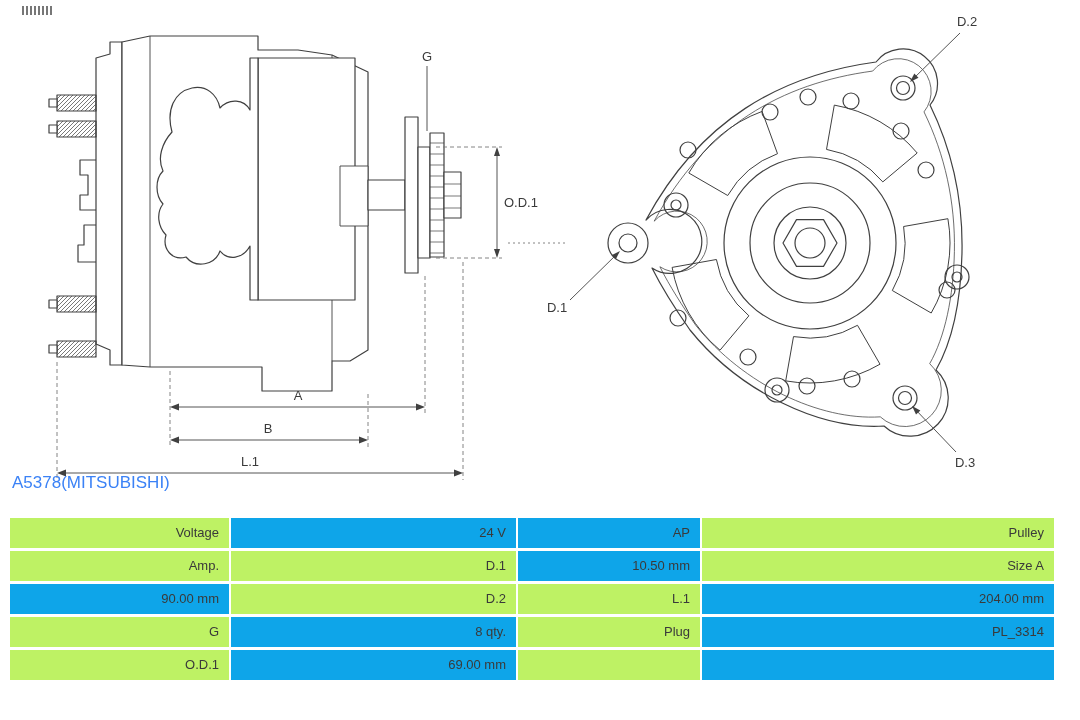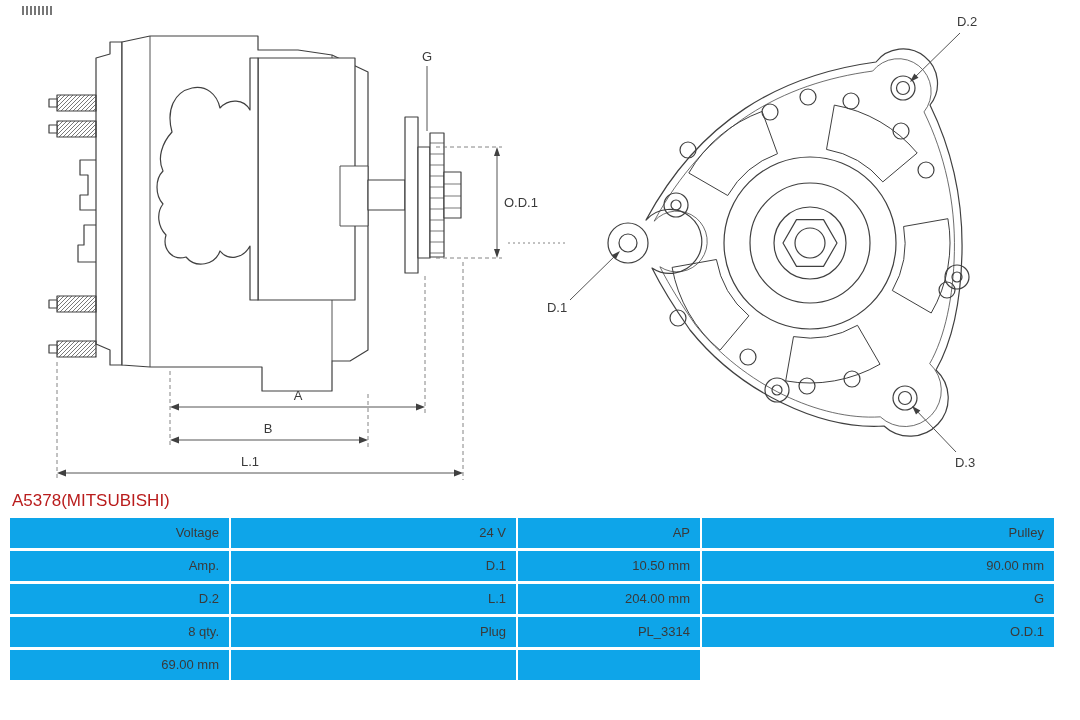"A5378(MITSUBISHI)" .part-title { color: #b91c1c -> #3b82f6; top: 491px -> 473px }
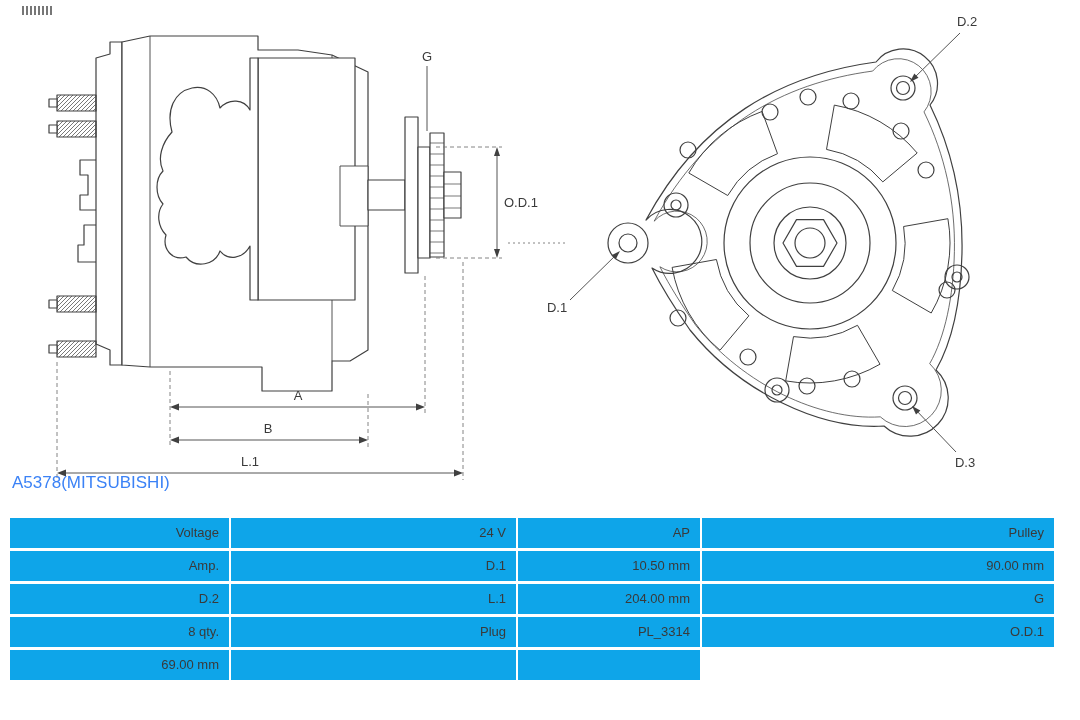"Voltage" .cell.label { background: #0ea5e9 -> #bef264 }
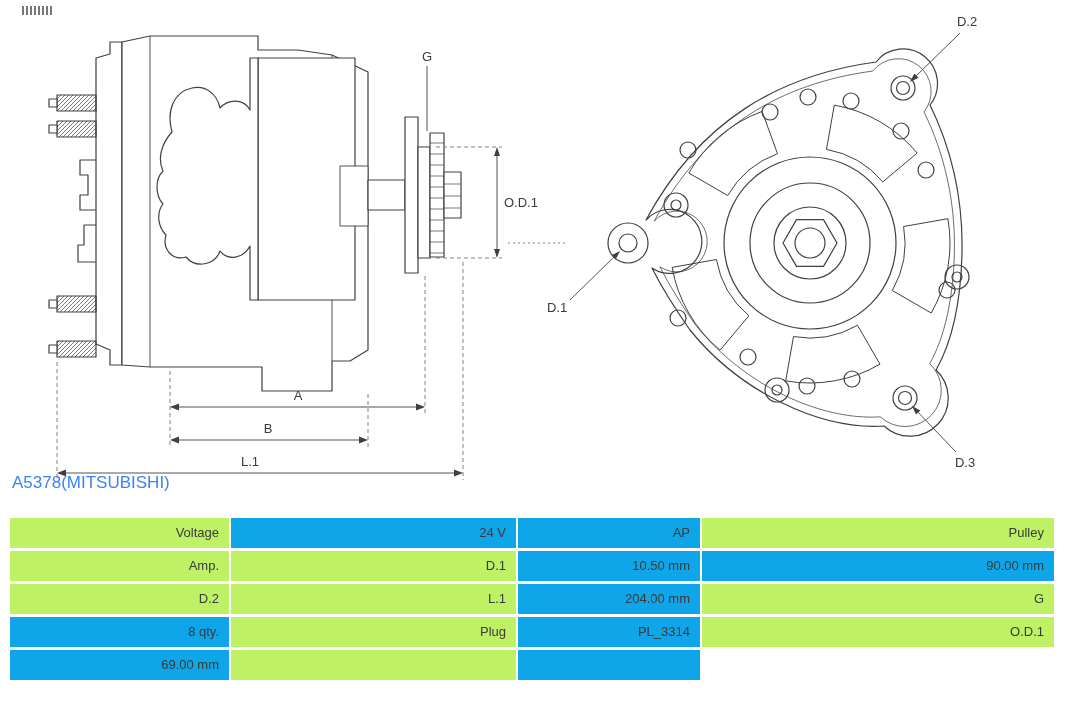"Size A" div.cell { html: none -> <div>Size A</div> }
